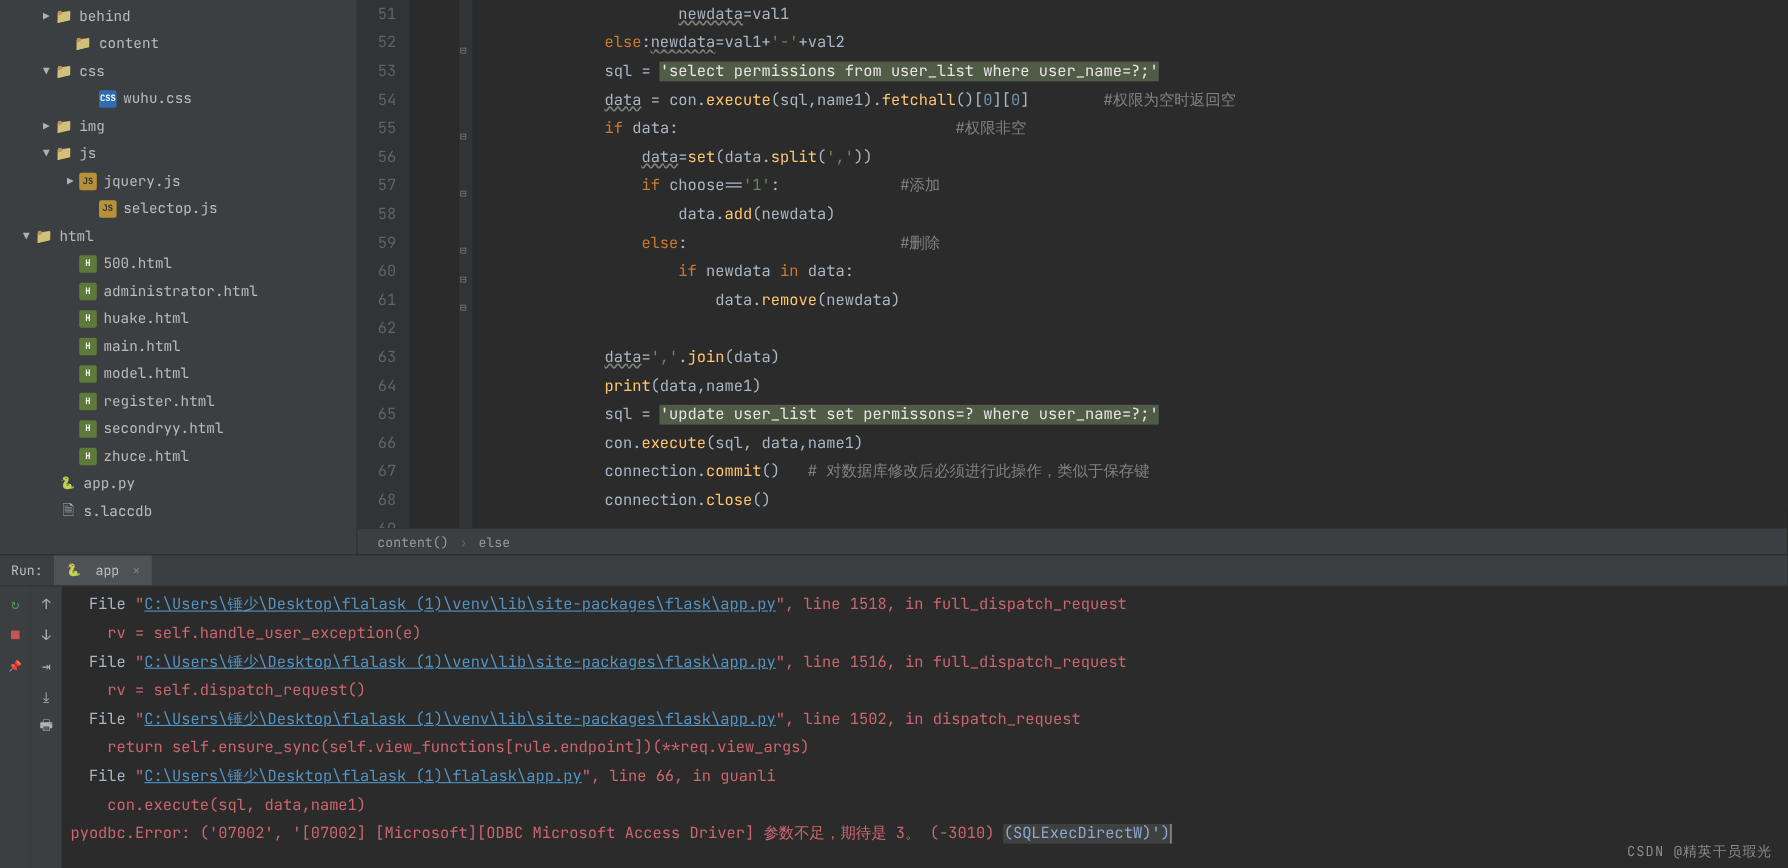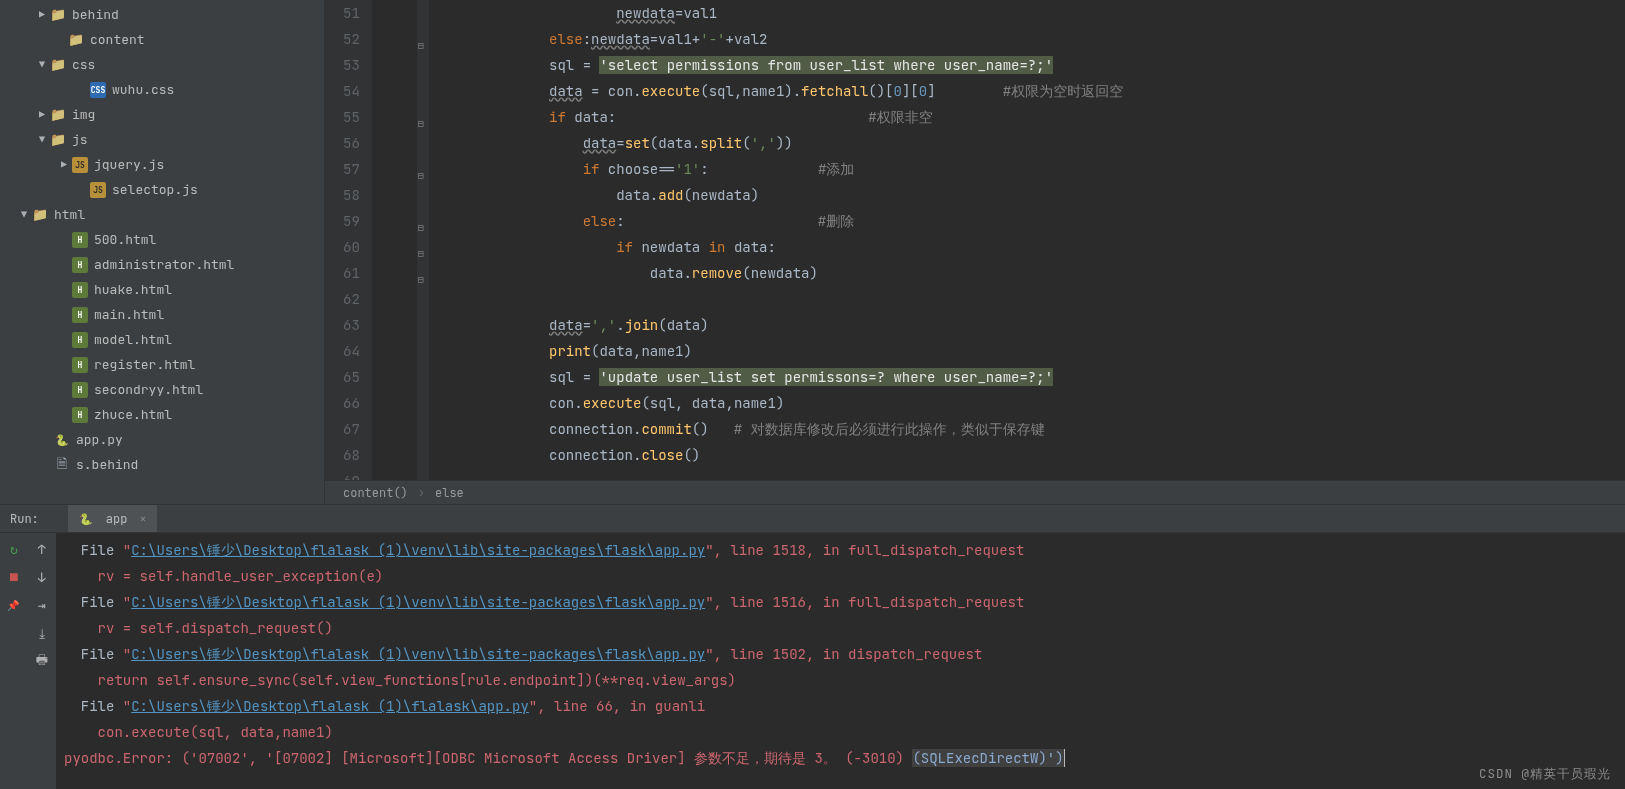"s.behind" span.tree-label { text: s.behind -> s.laccdb }
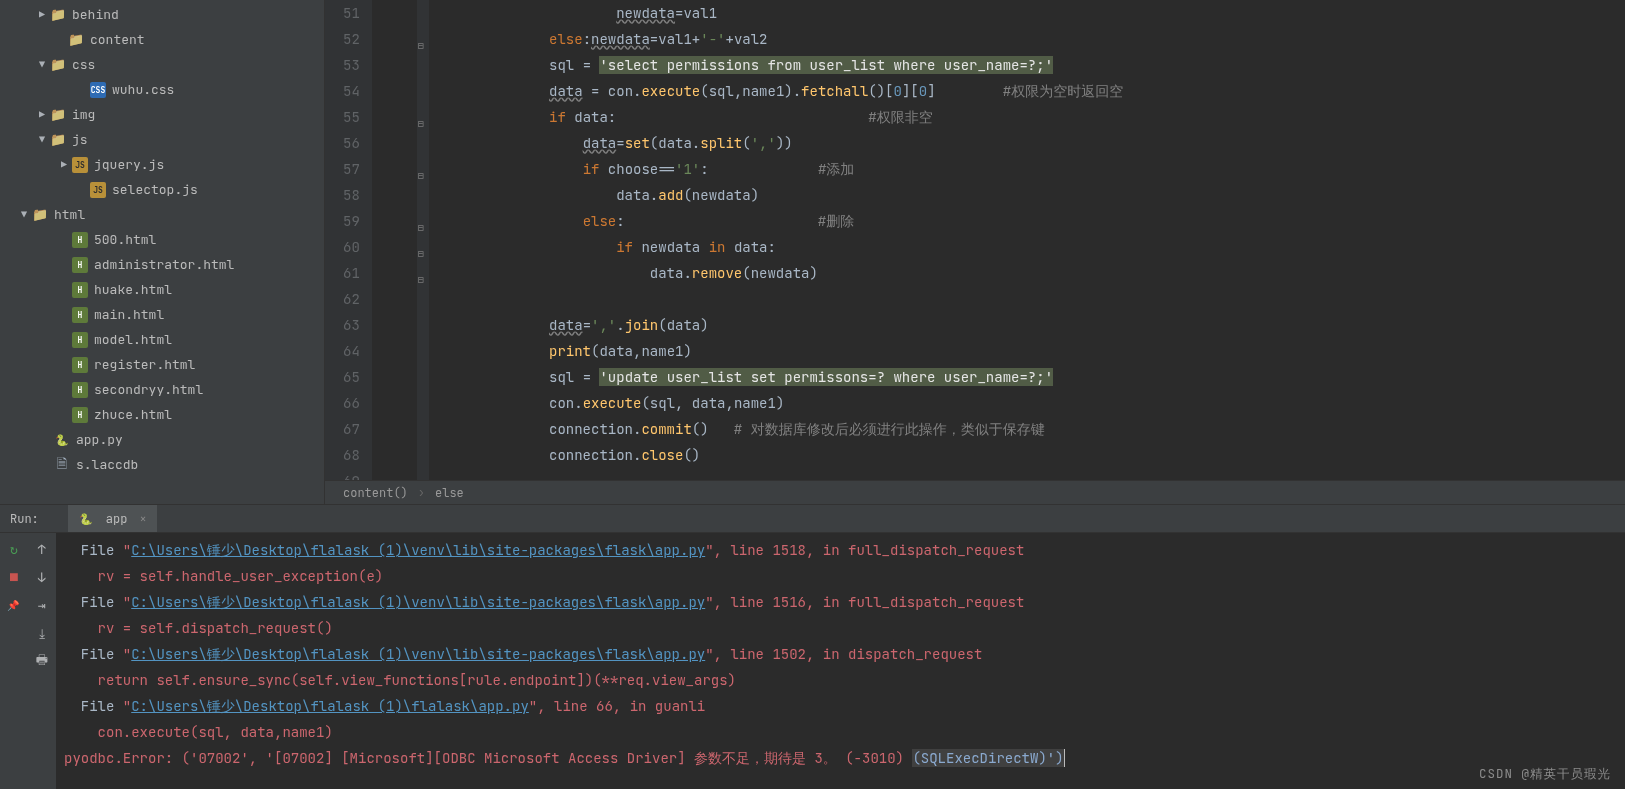"Run:" .run-tab-row { gap: 19px -> none }
